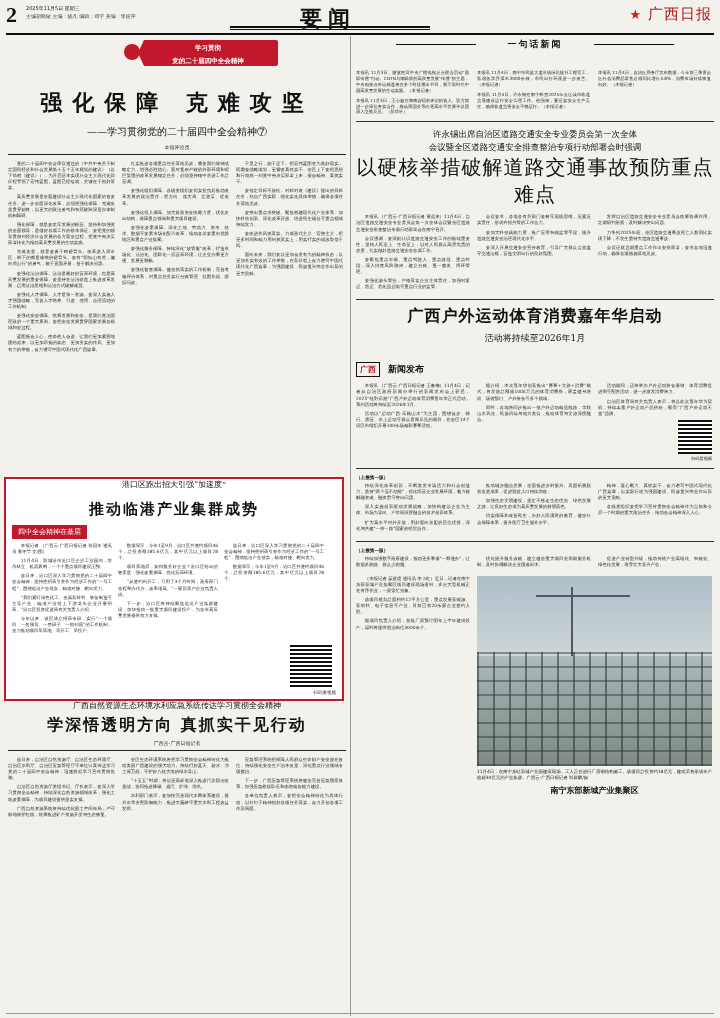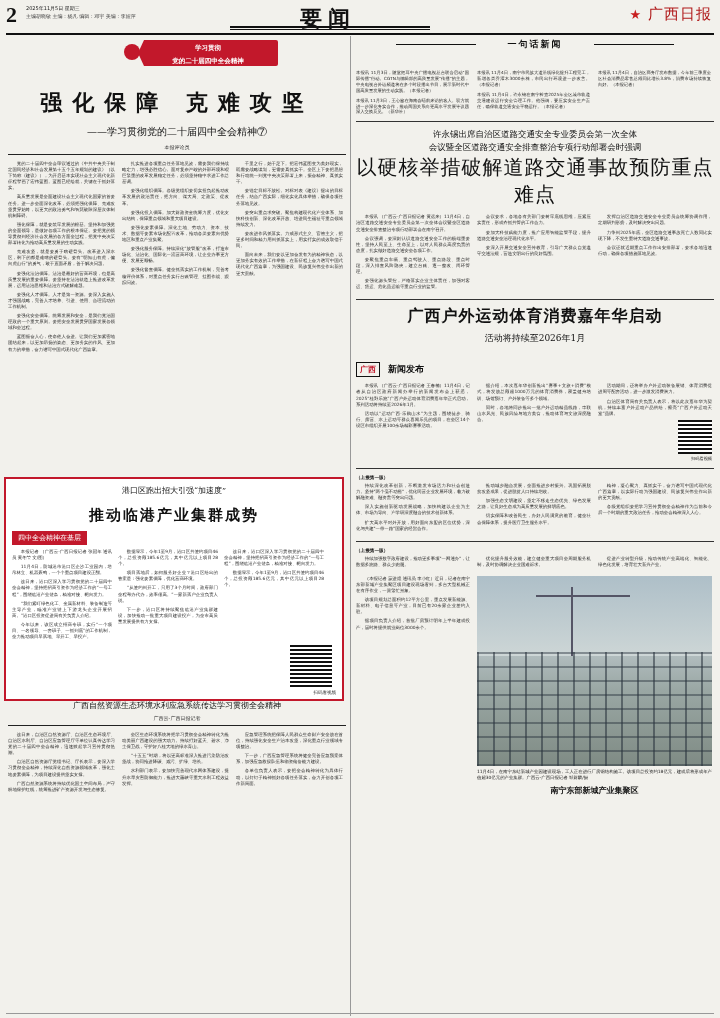"港口区跑出招大引强“加速度”" .bf-head { padding-top: 6px -> none }
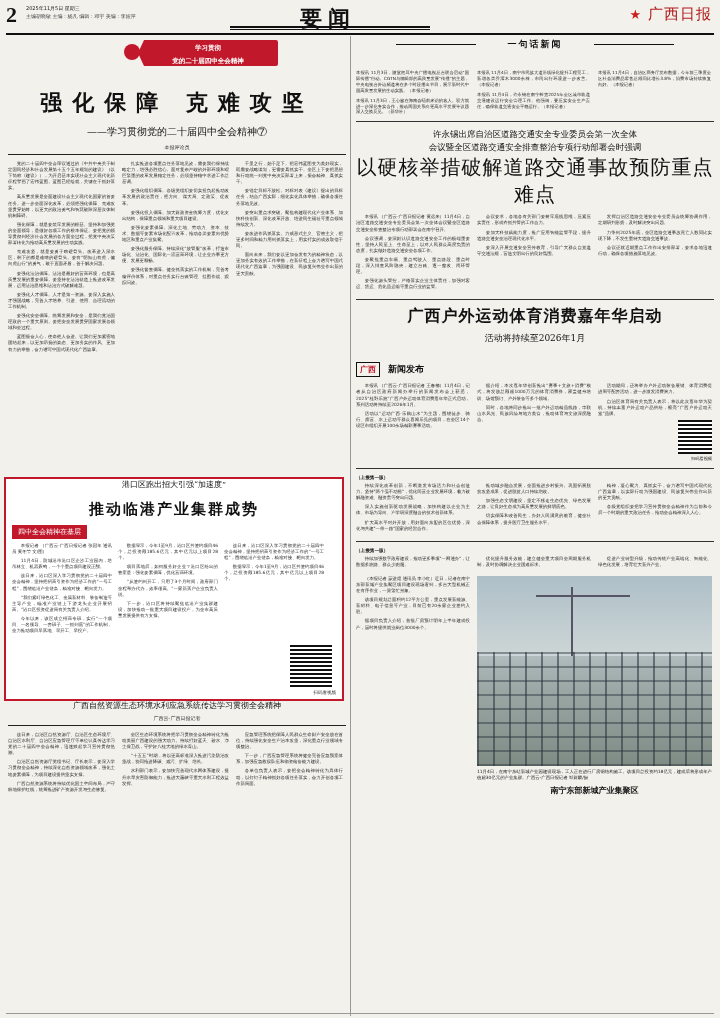"学深悟透明方向 真抓实干见行动" div.headline2 { html: none -> <div>学深悟透明方向 真抓实干见行动</div> }
